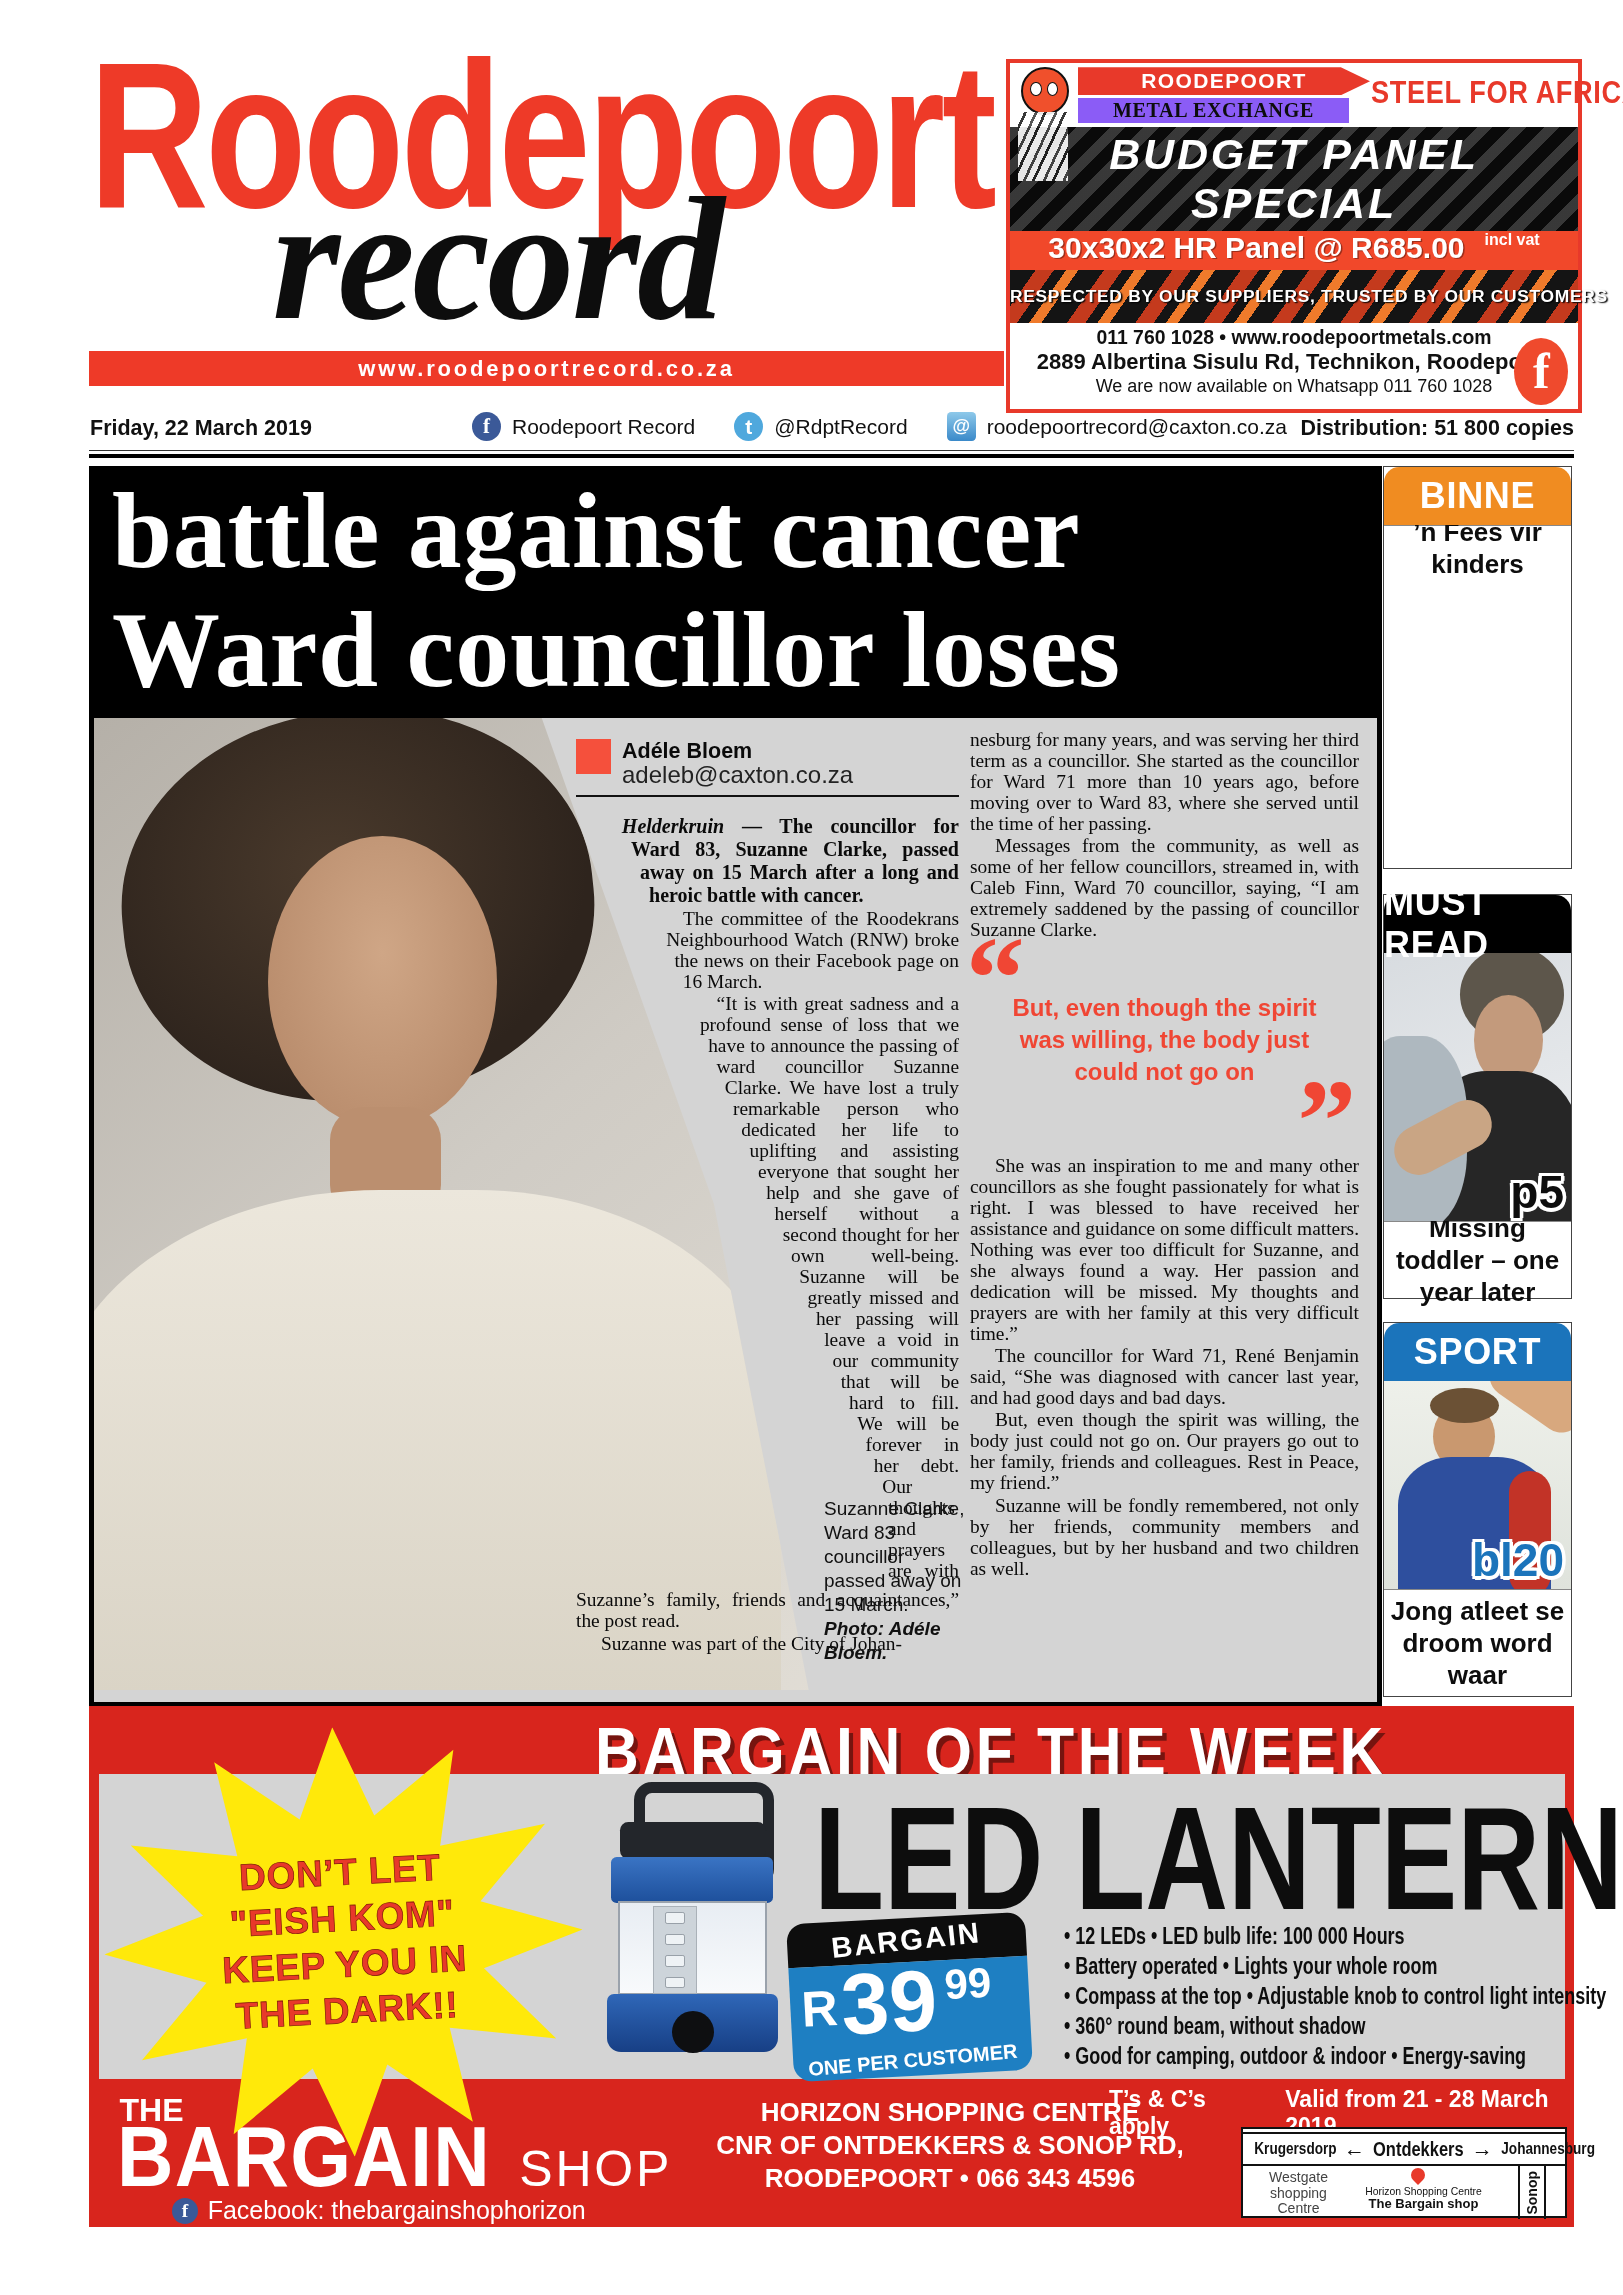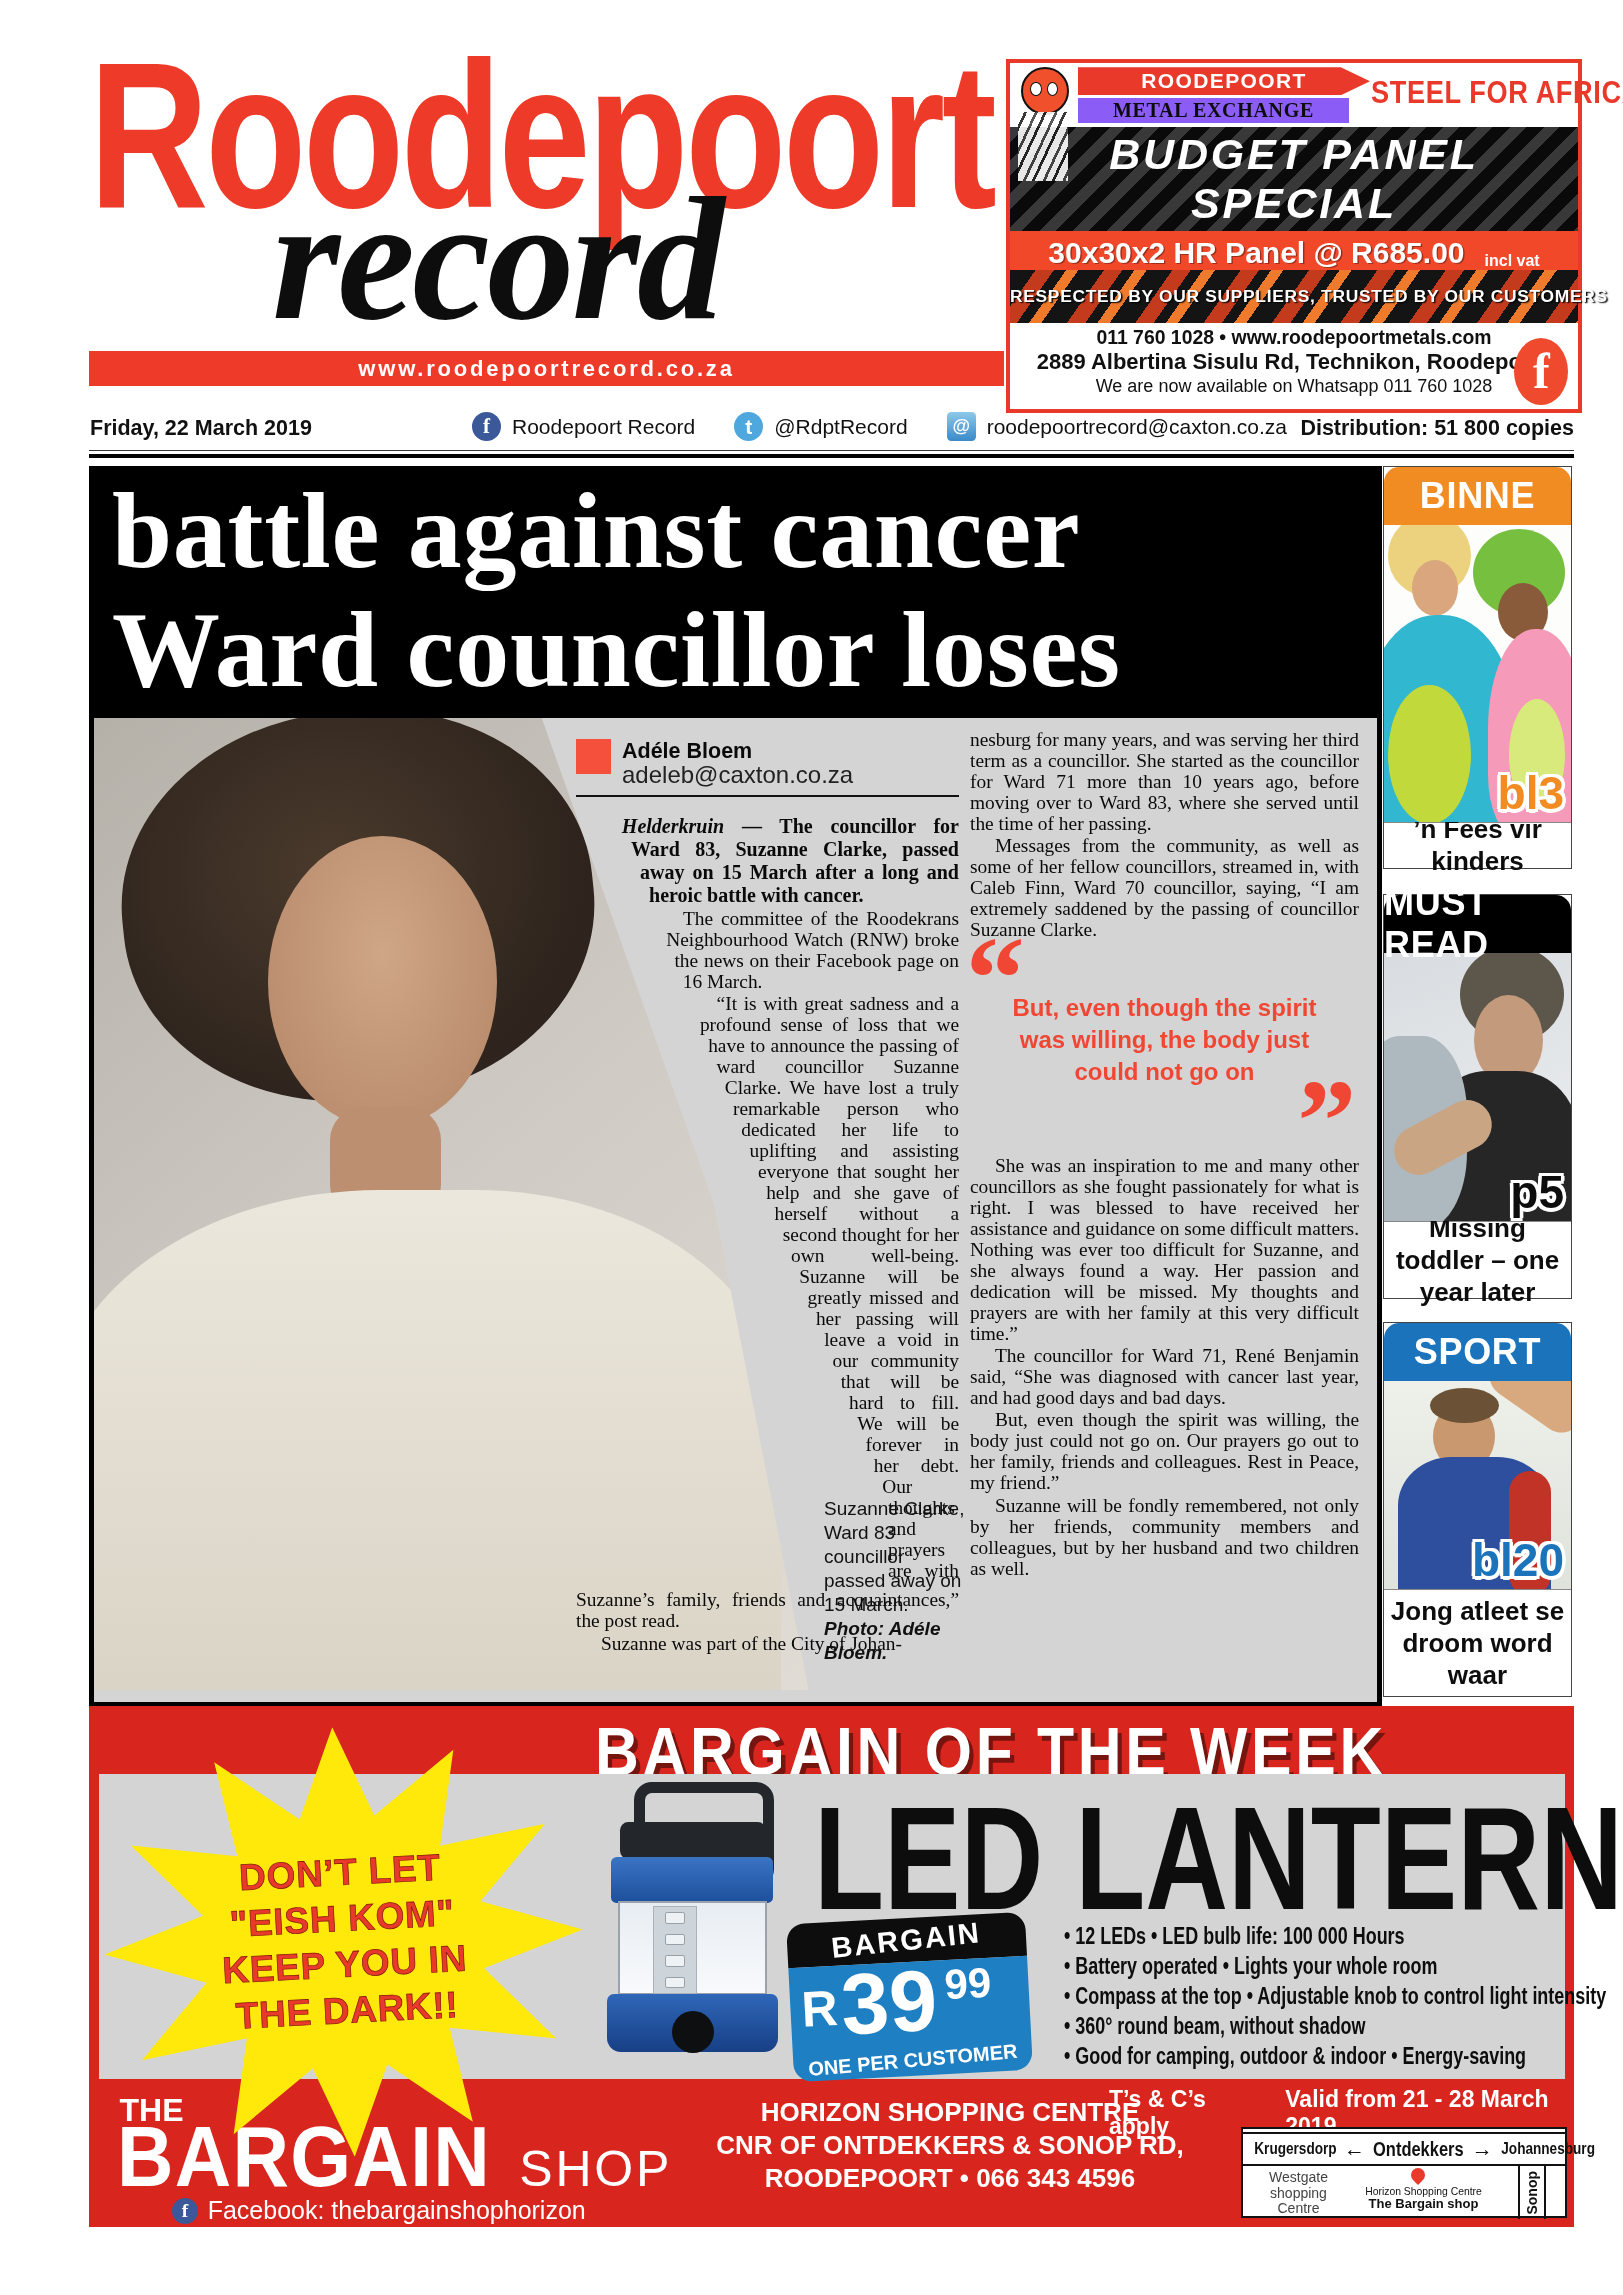"30x30x2 HR Panel @ R685.00" .mx-orange { align-items: flex-end -> flex-start }
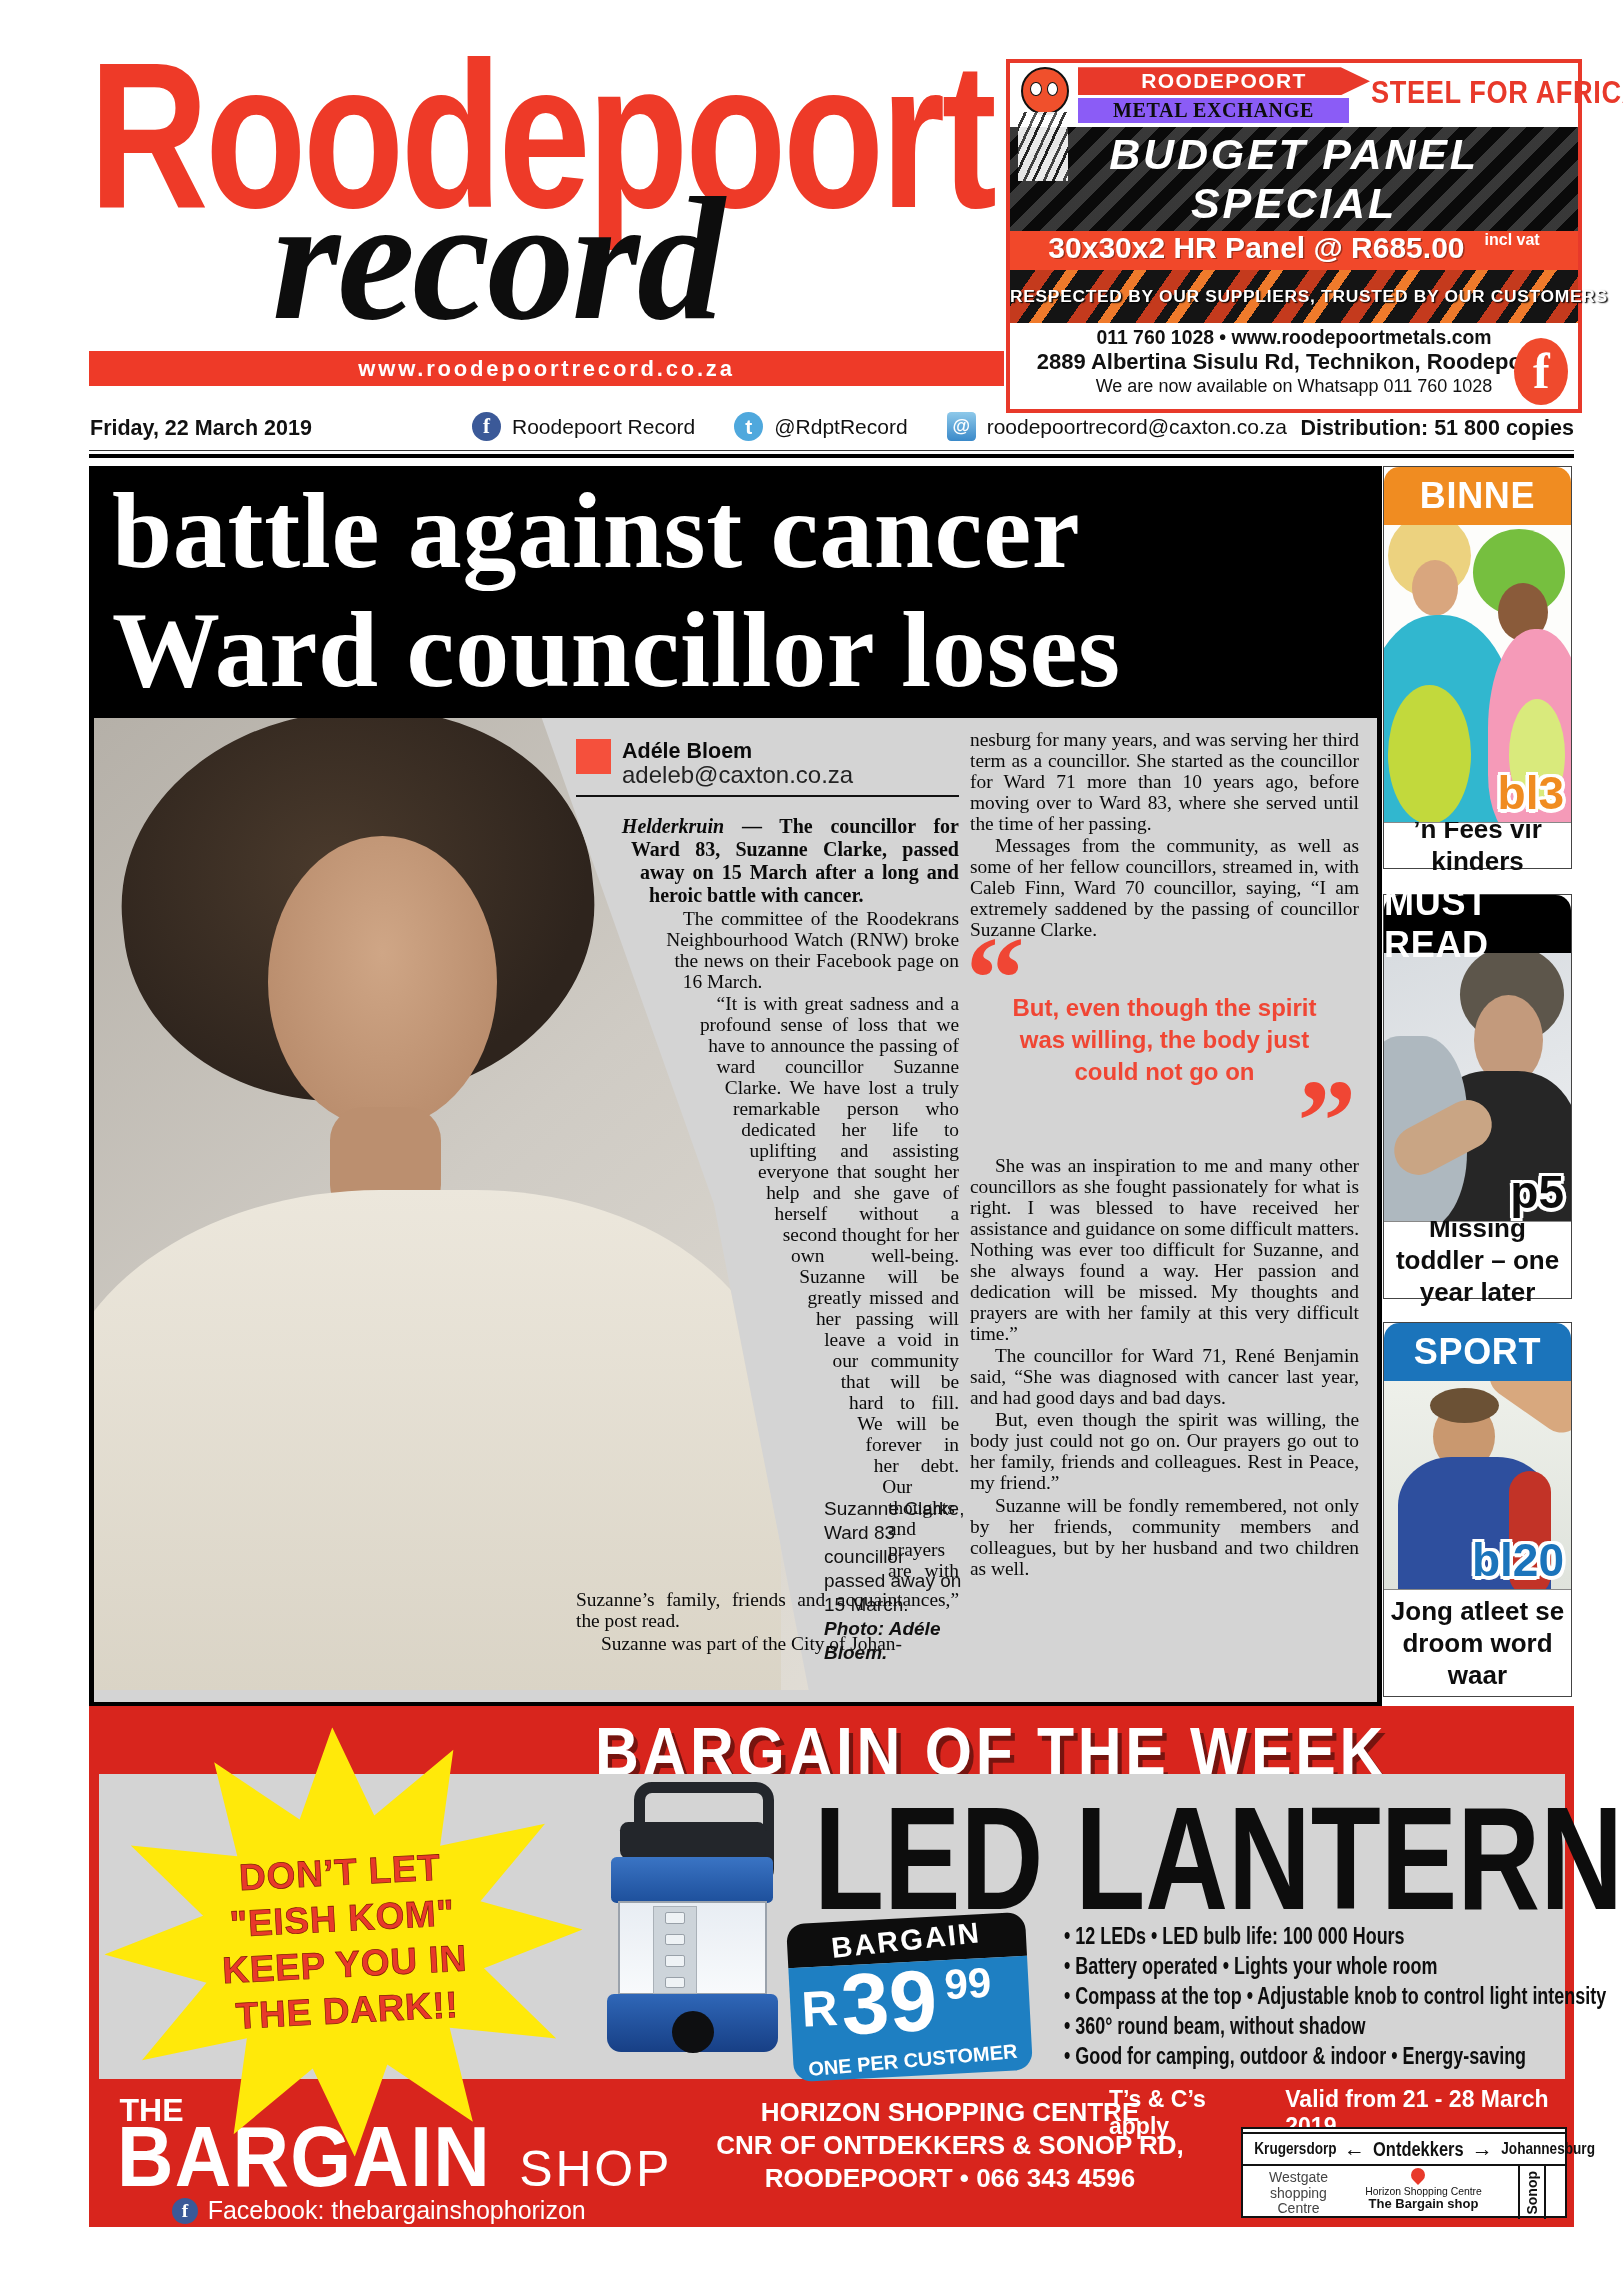"bl3" div.card-img { html: <div> <div></div> <div></div> <div></div> <div></div> <div></div> <div></div> <div></div> <div></div> <div>bl3</div> </div> -> none }
